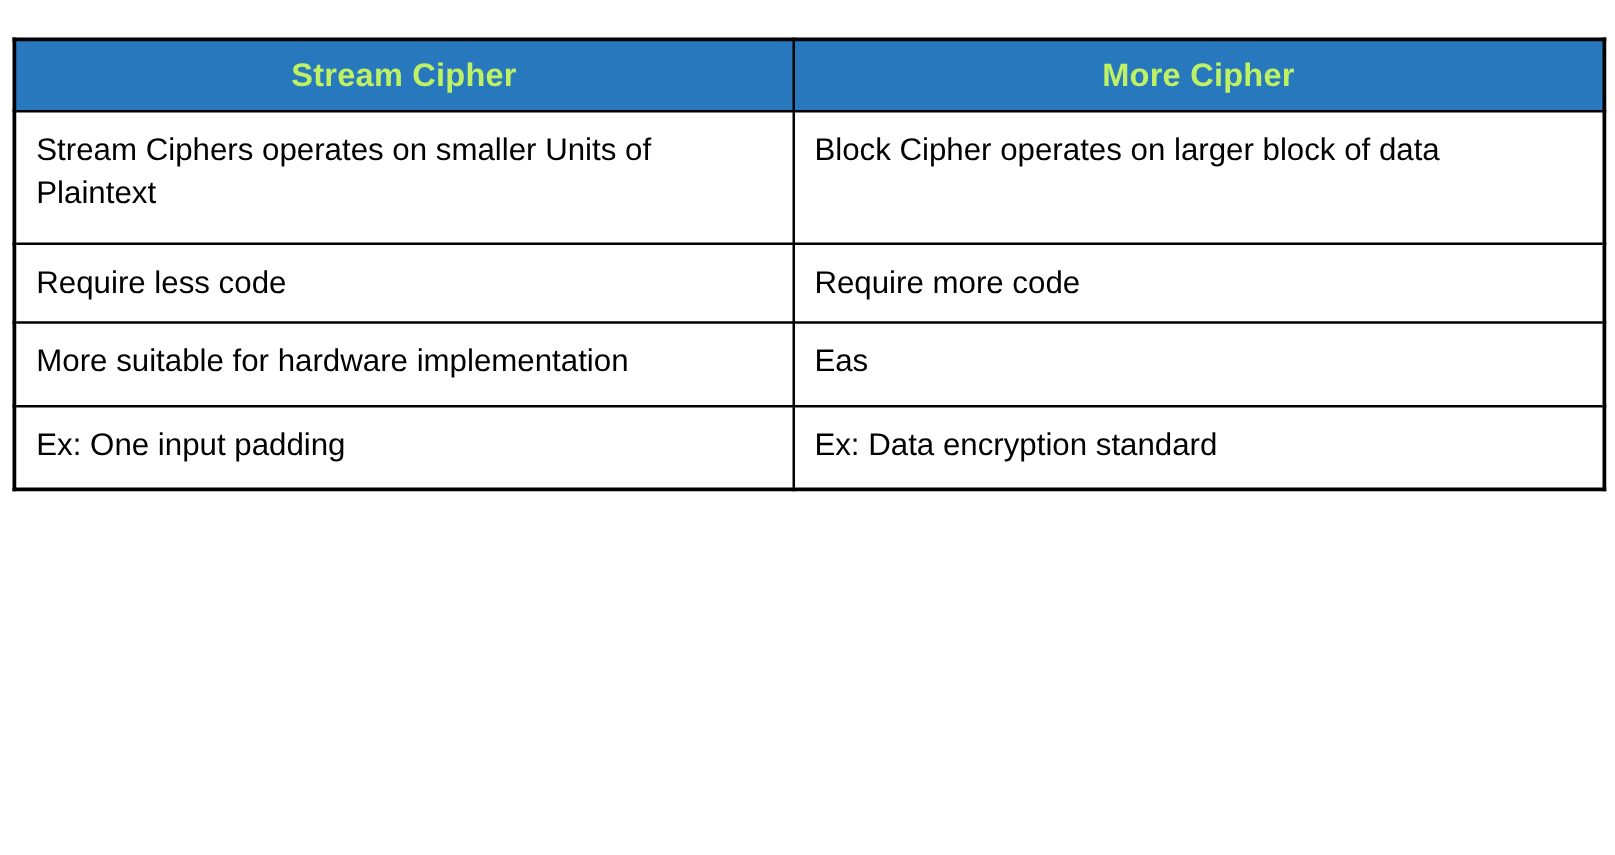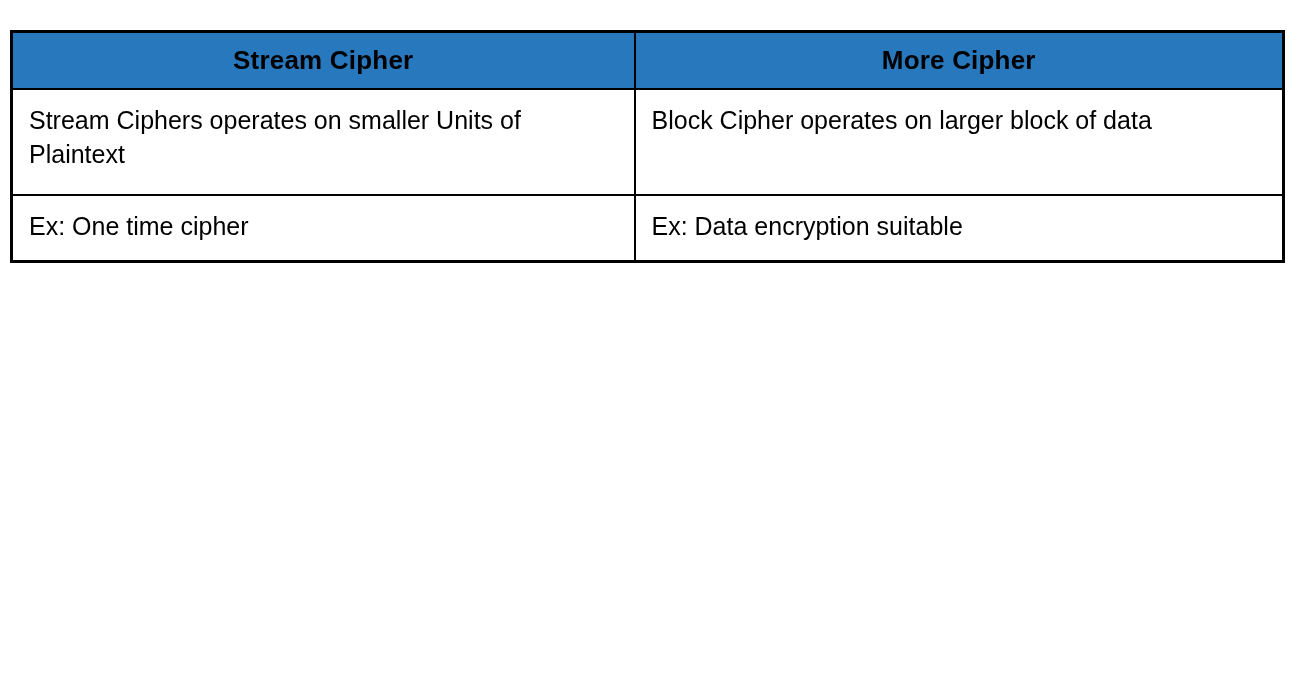"Stream Cipher" th.col-header { color: #000000 -> #bef264 }
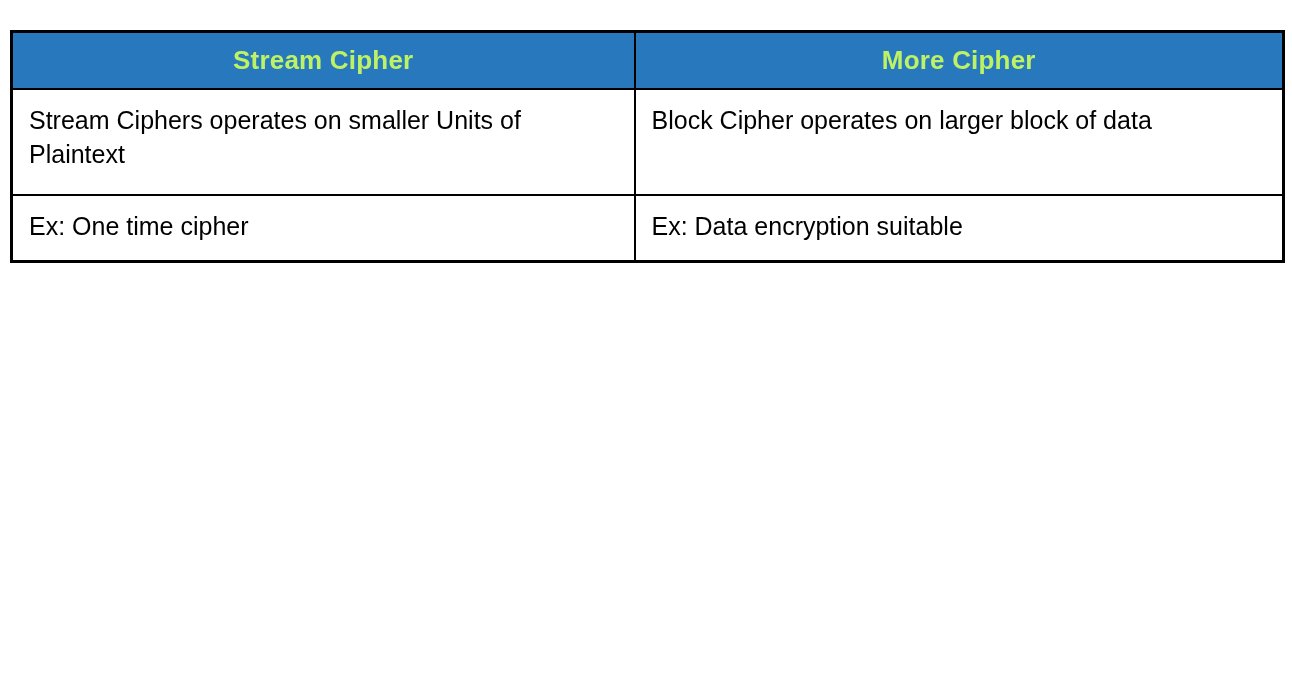"Require less code" tr.r4 { html: none -> <tr> <td>Require less code</td> <td>Require more code</td> </tr> }
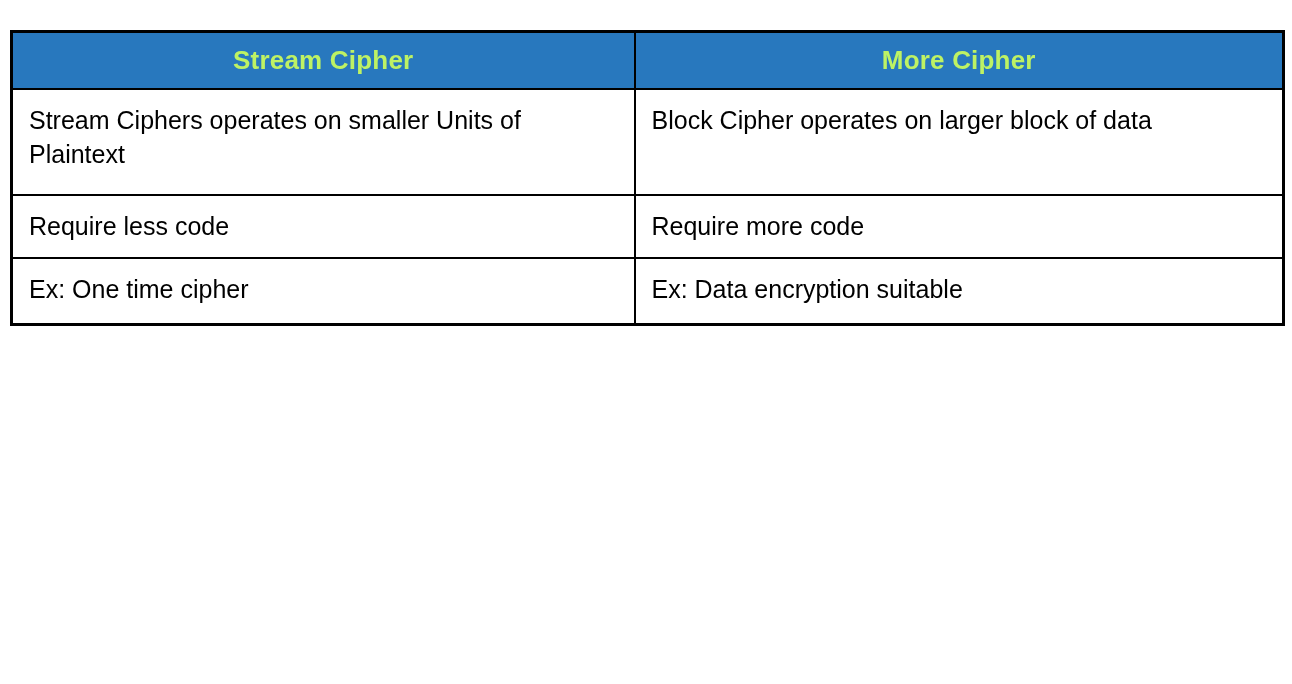"More suitable for hardware" tr.r5 { html: none -> <tr> <td>More suitable for hardware implementation</td> <td>Eas</td> </tr> }
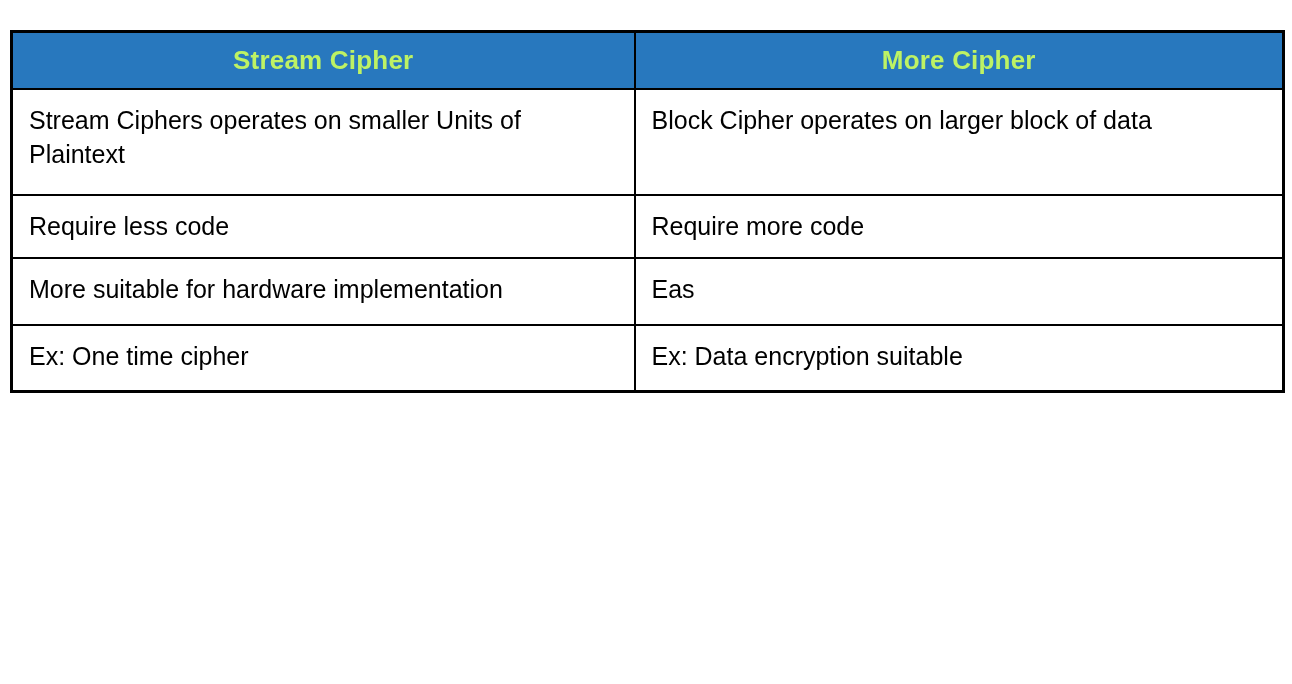"Ex: One time cipher" td.cell { text: time cipher -> input padding }
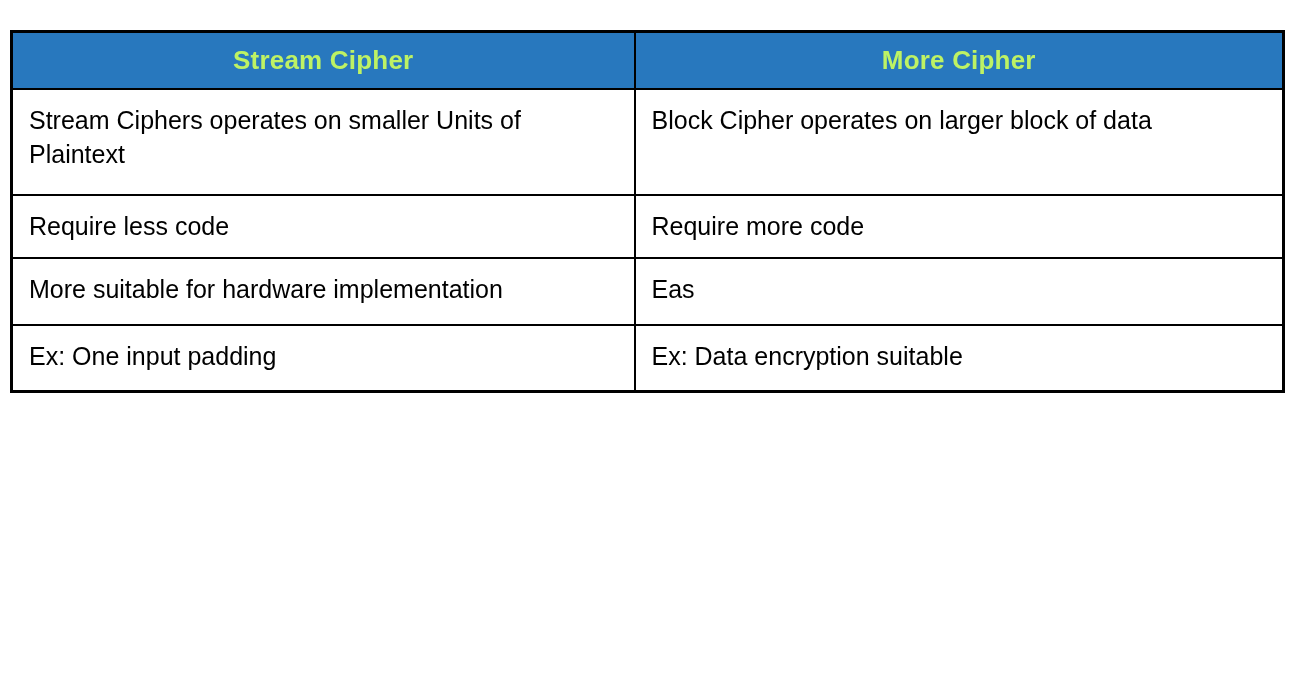"Ex: Data encryption suitable" td.cell { text: suitable -> standard }
